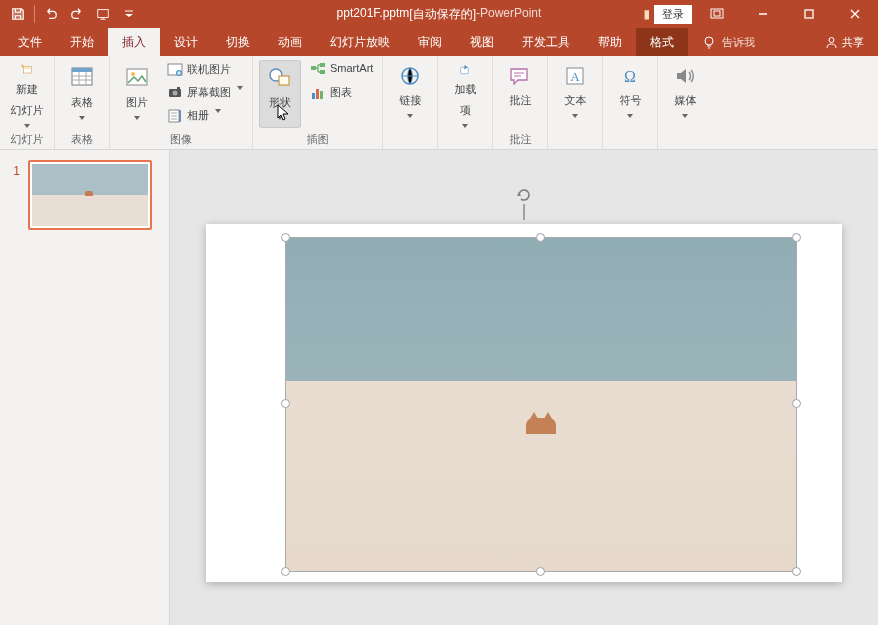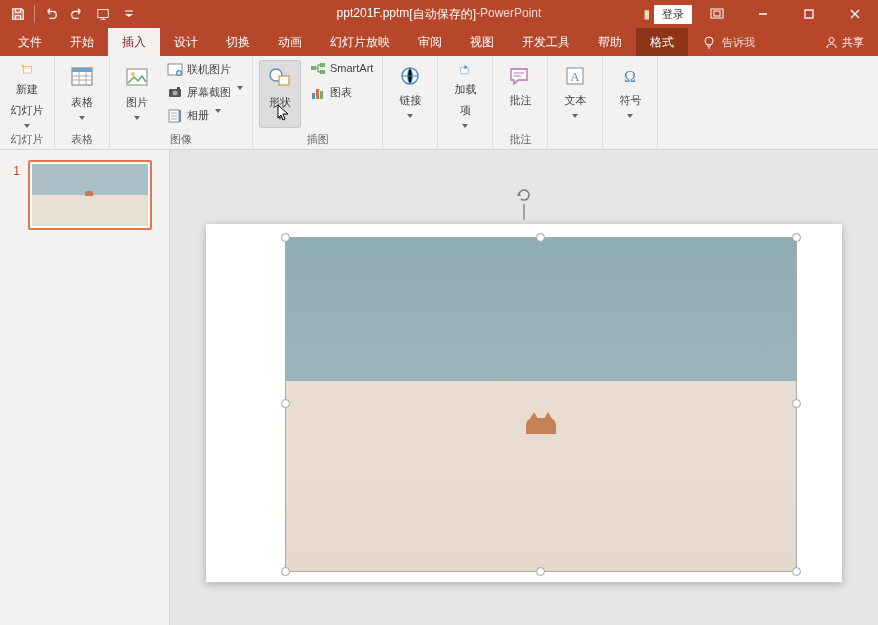"媒体" div.group { html: none -> <div> <div> <div> <svg> <path></path> <path></path> </svg> <div>媒体</div> <span></span> </div> </div> <div></div> </div> }
